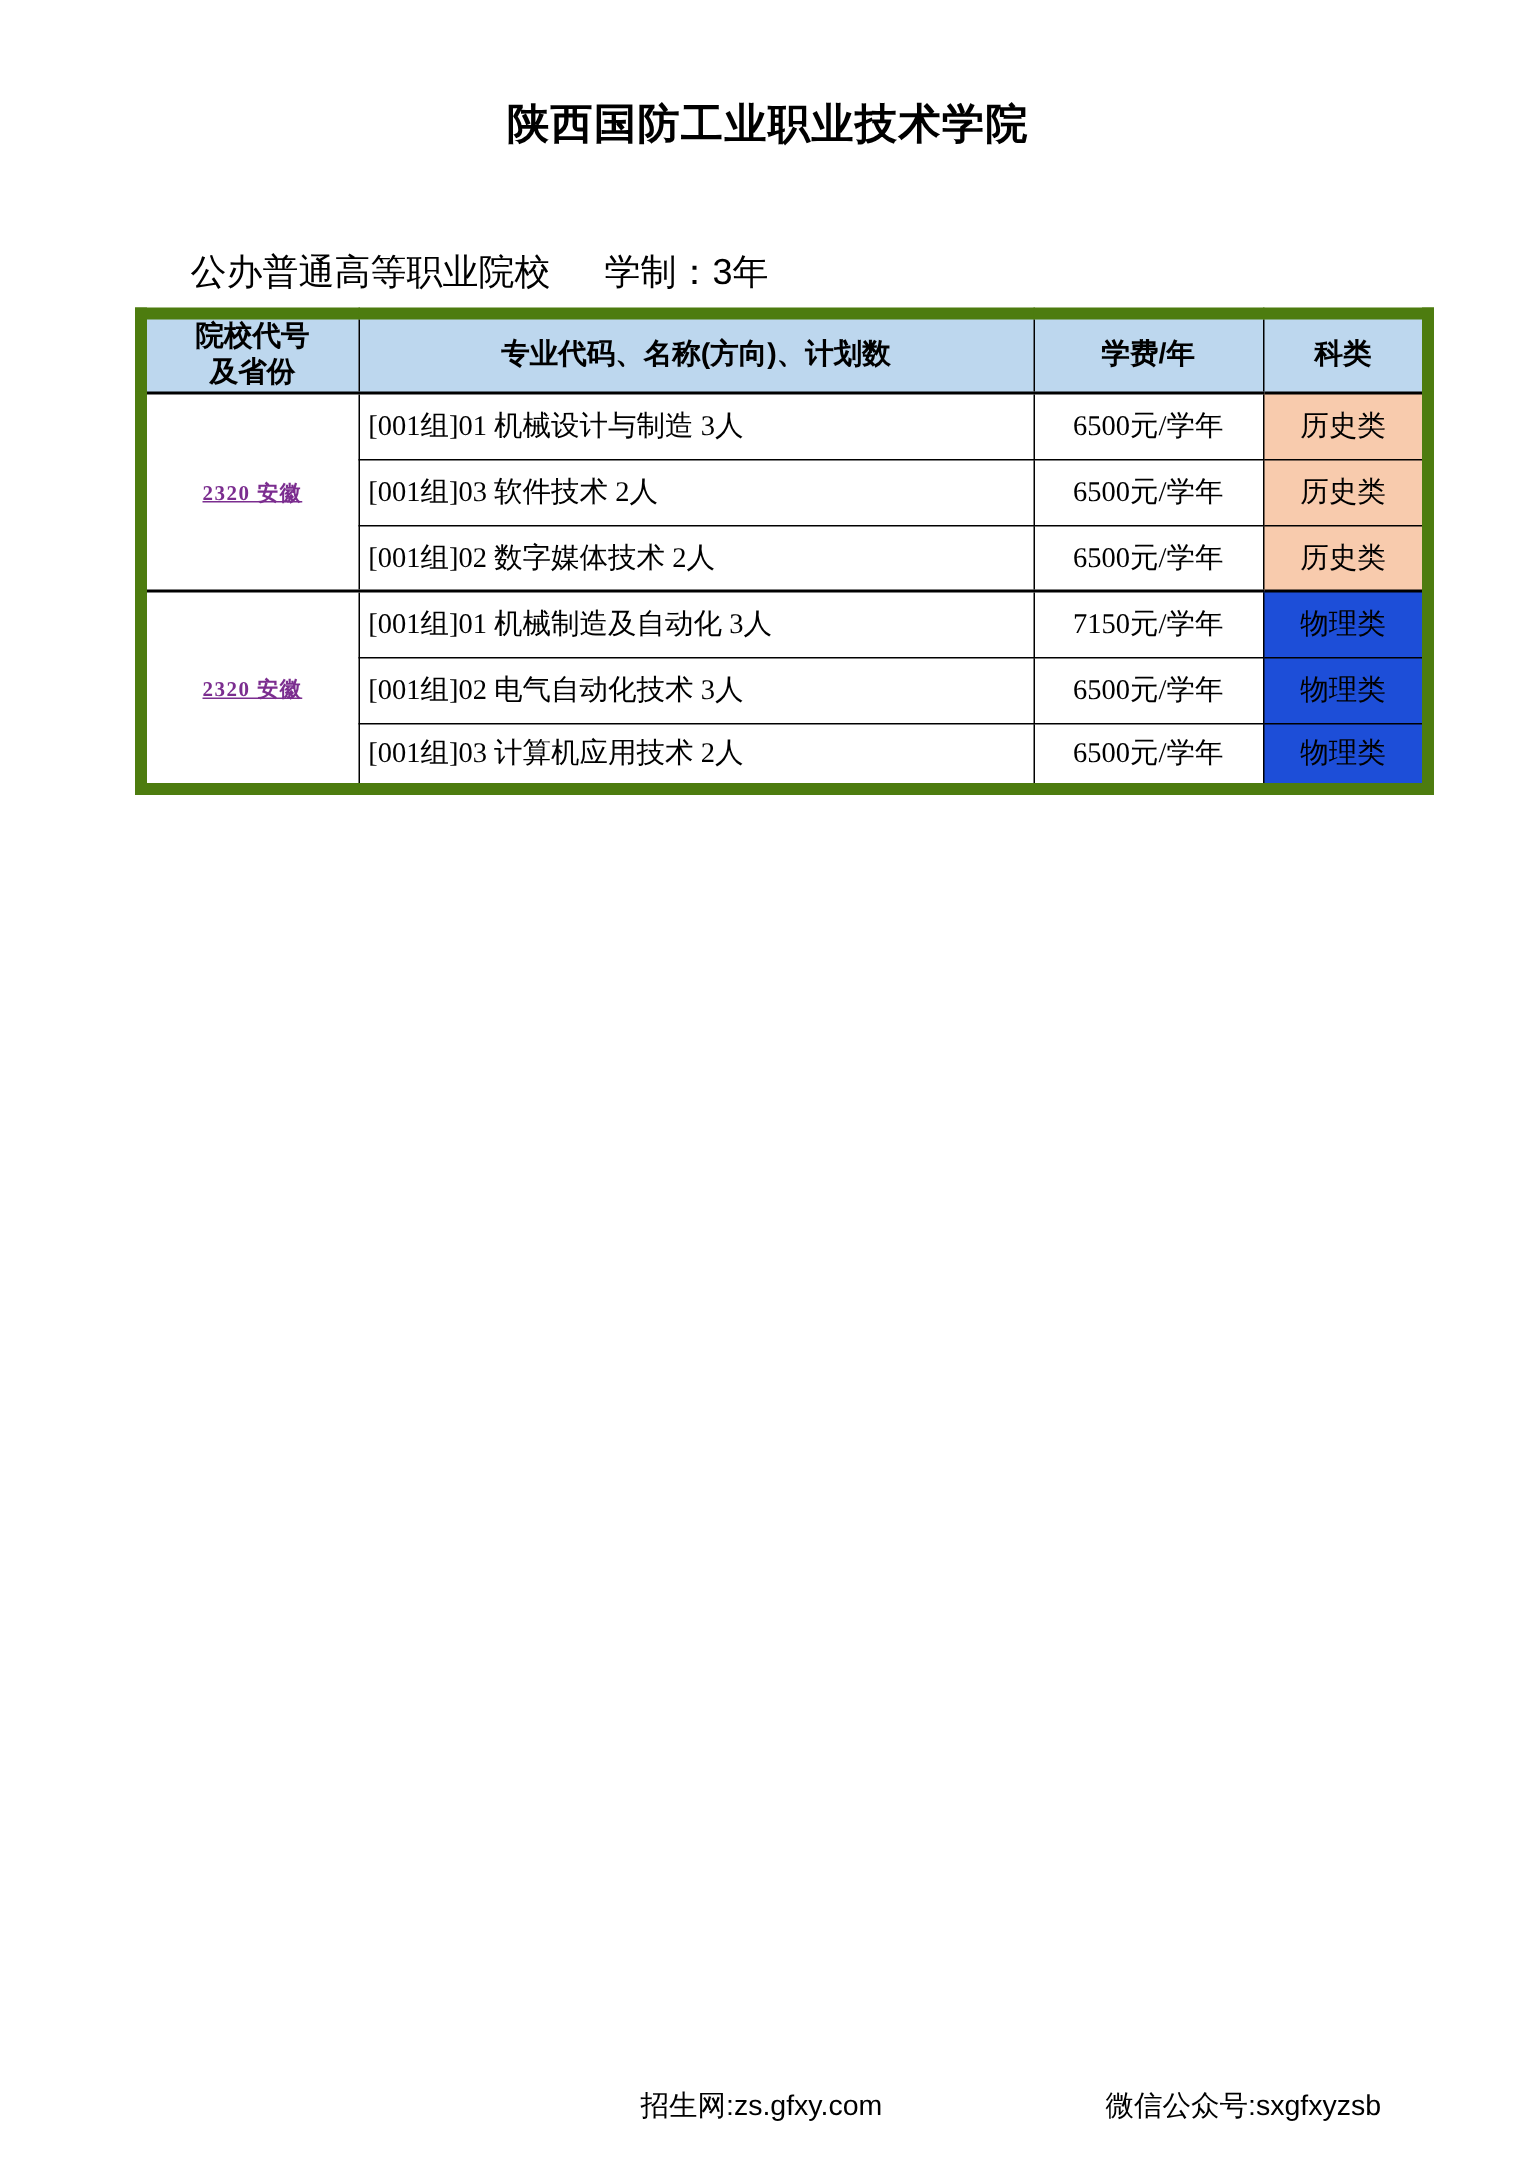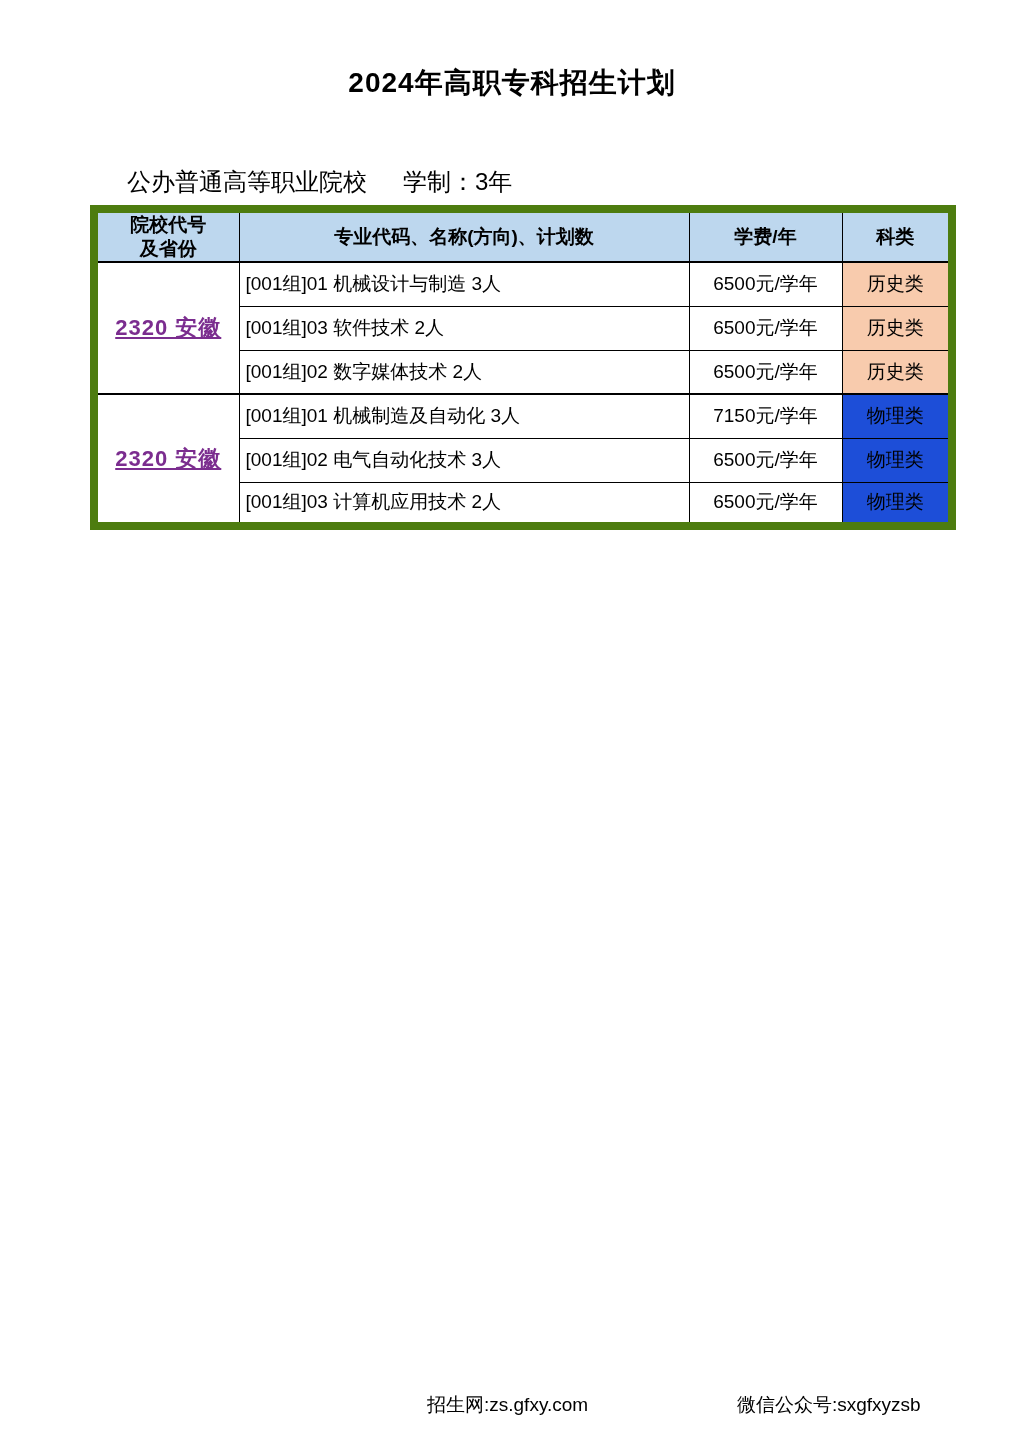"陕西国防工业职业技术学院" div { html: none -> <div>陕西国防工业职业技术学院</div> }
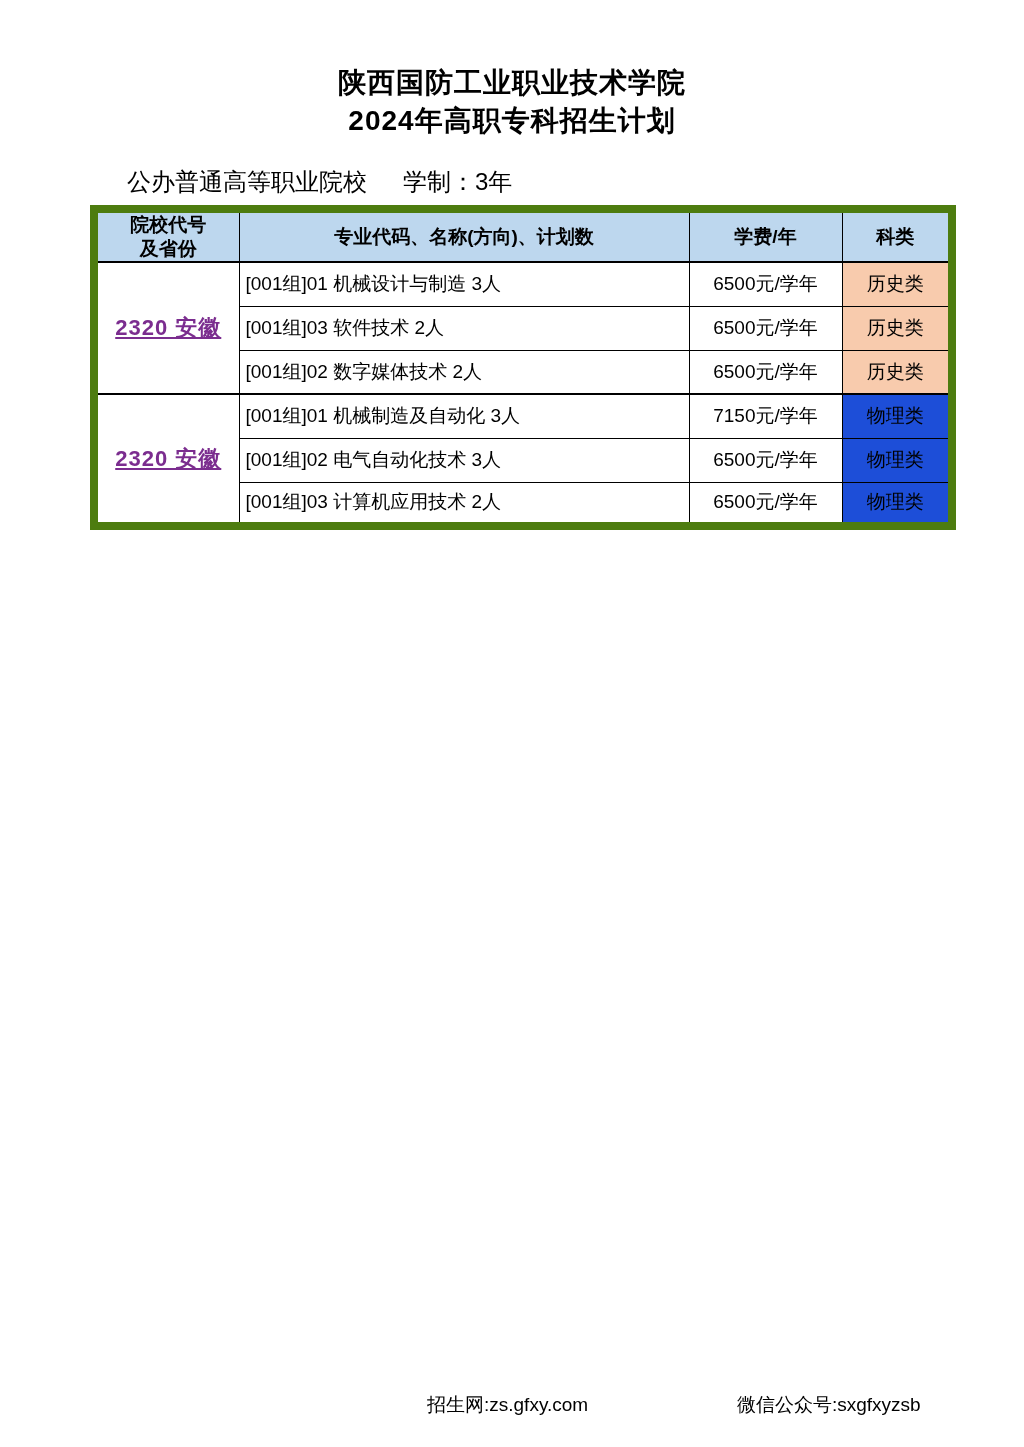"2024年高职专科招生计划" div { html: <div>2024年高职专科招生计划</div> -> none }
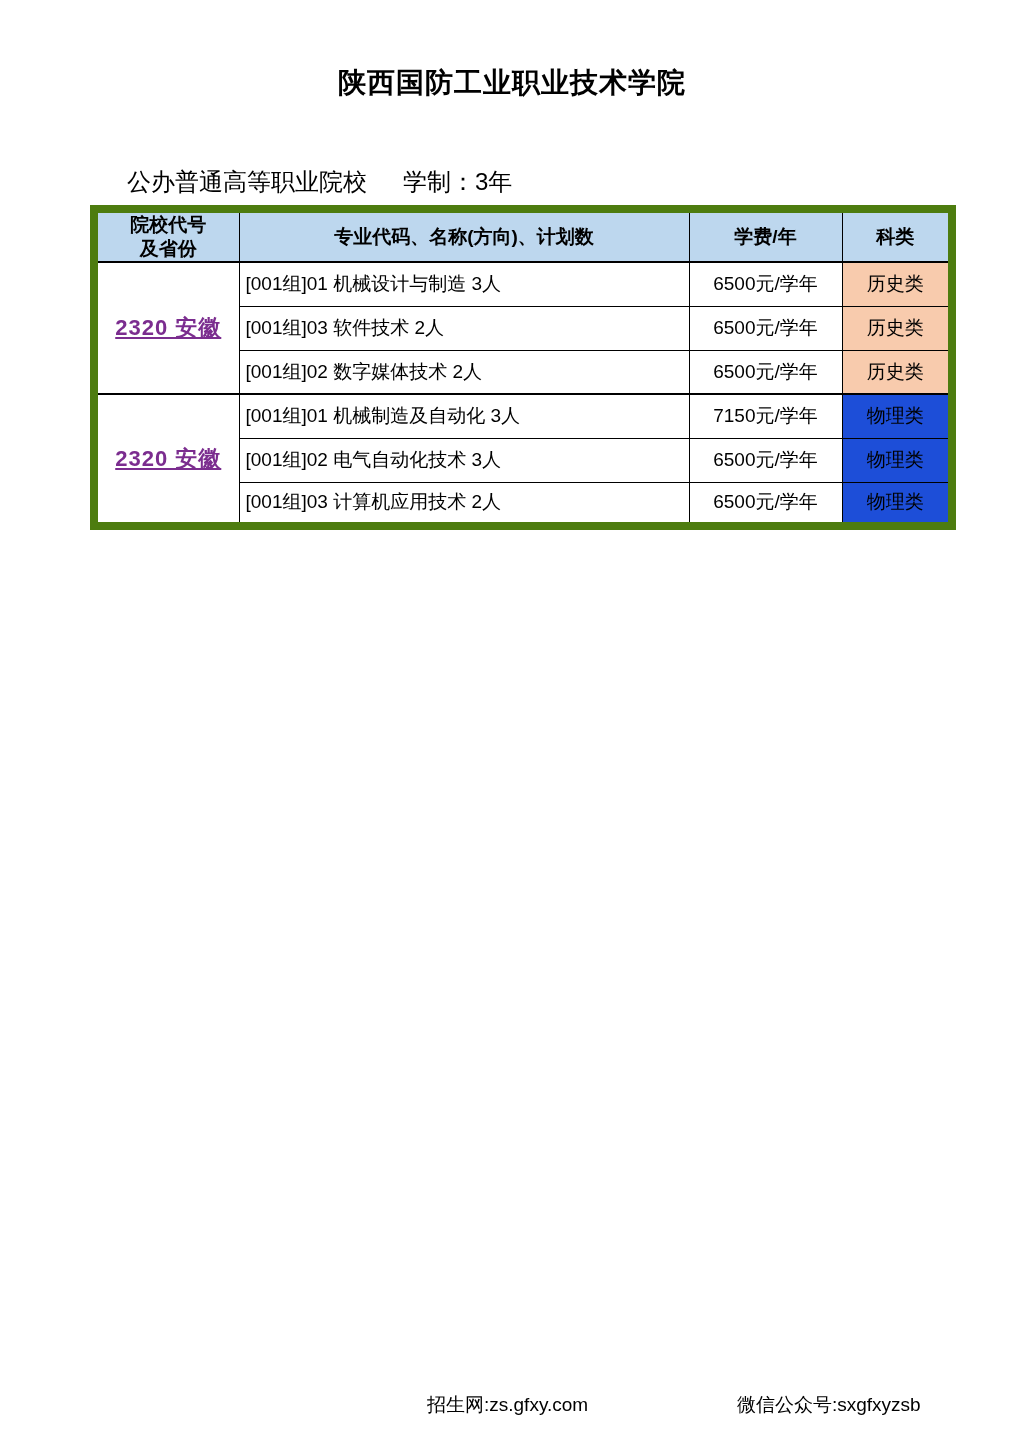"[001组]01 机械设计与制造 3人" table.enroll td { font-family: none -> Liberation Serif, serif }
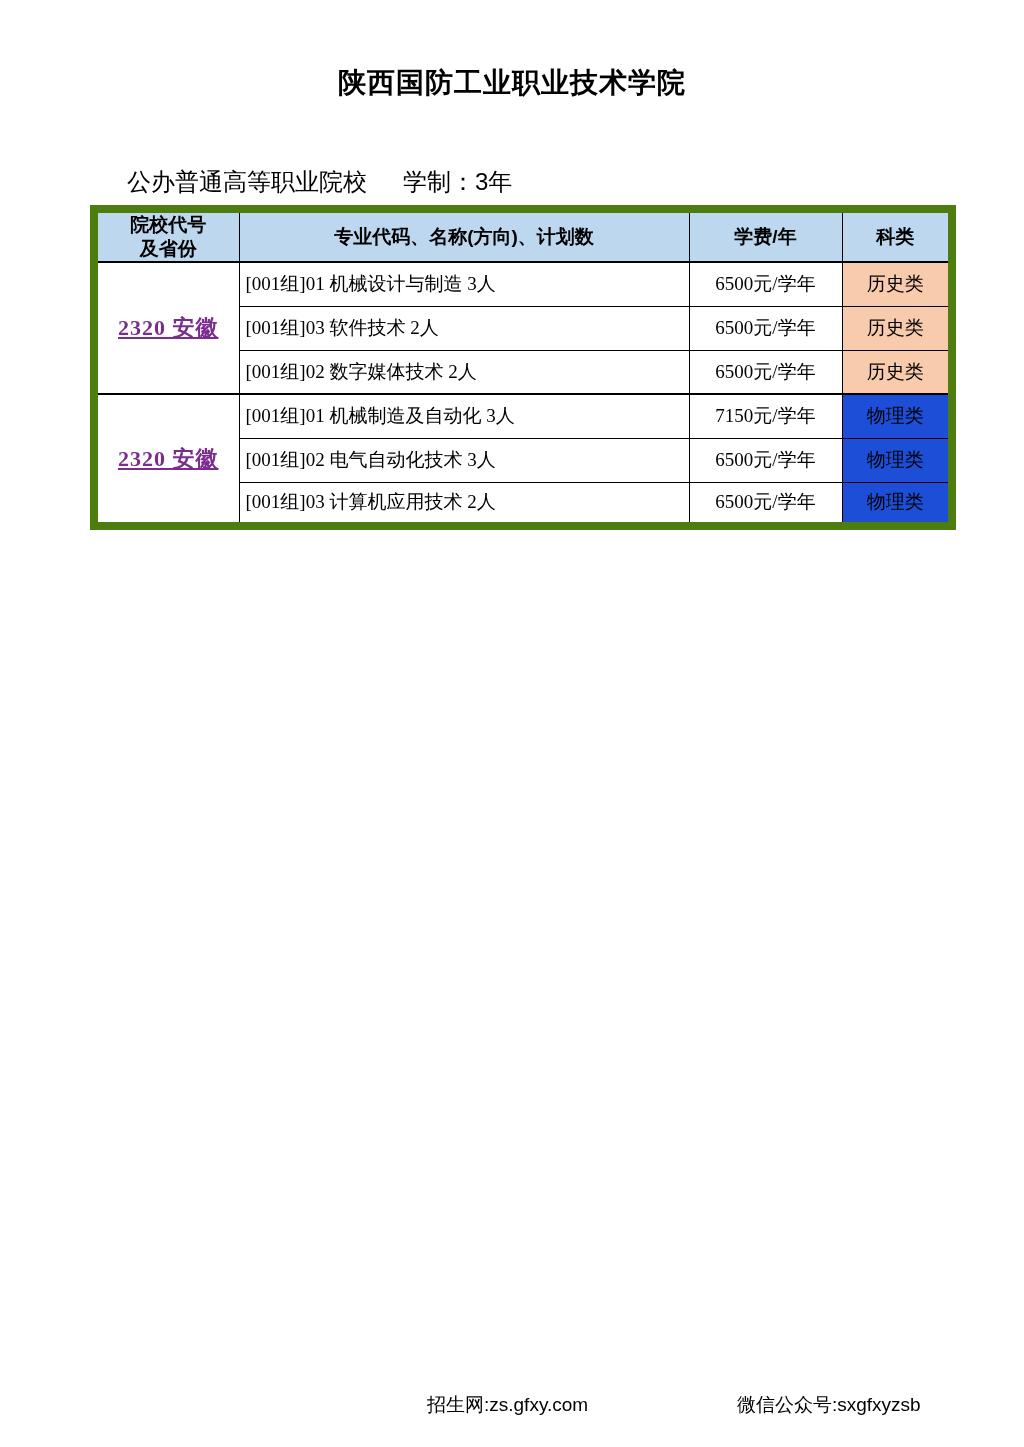"2320 安徽" .group-code { font-size: 22px -> 14px }
